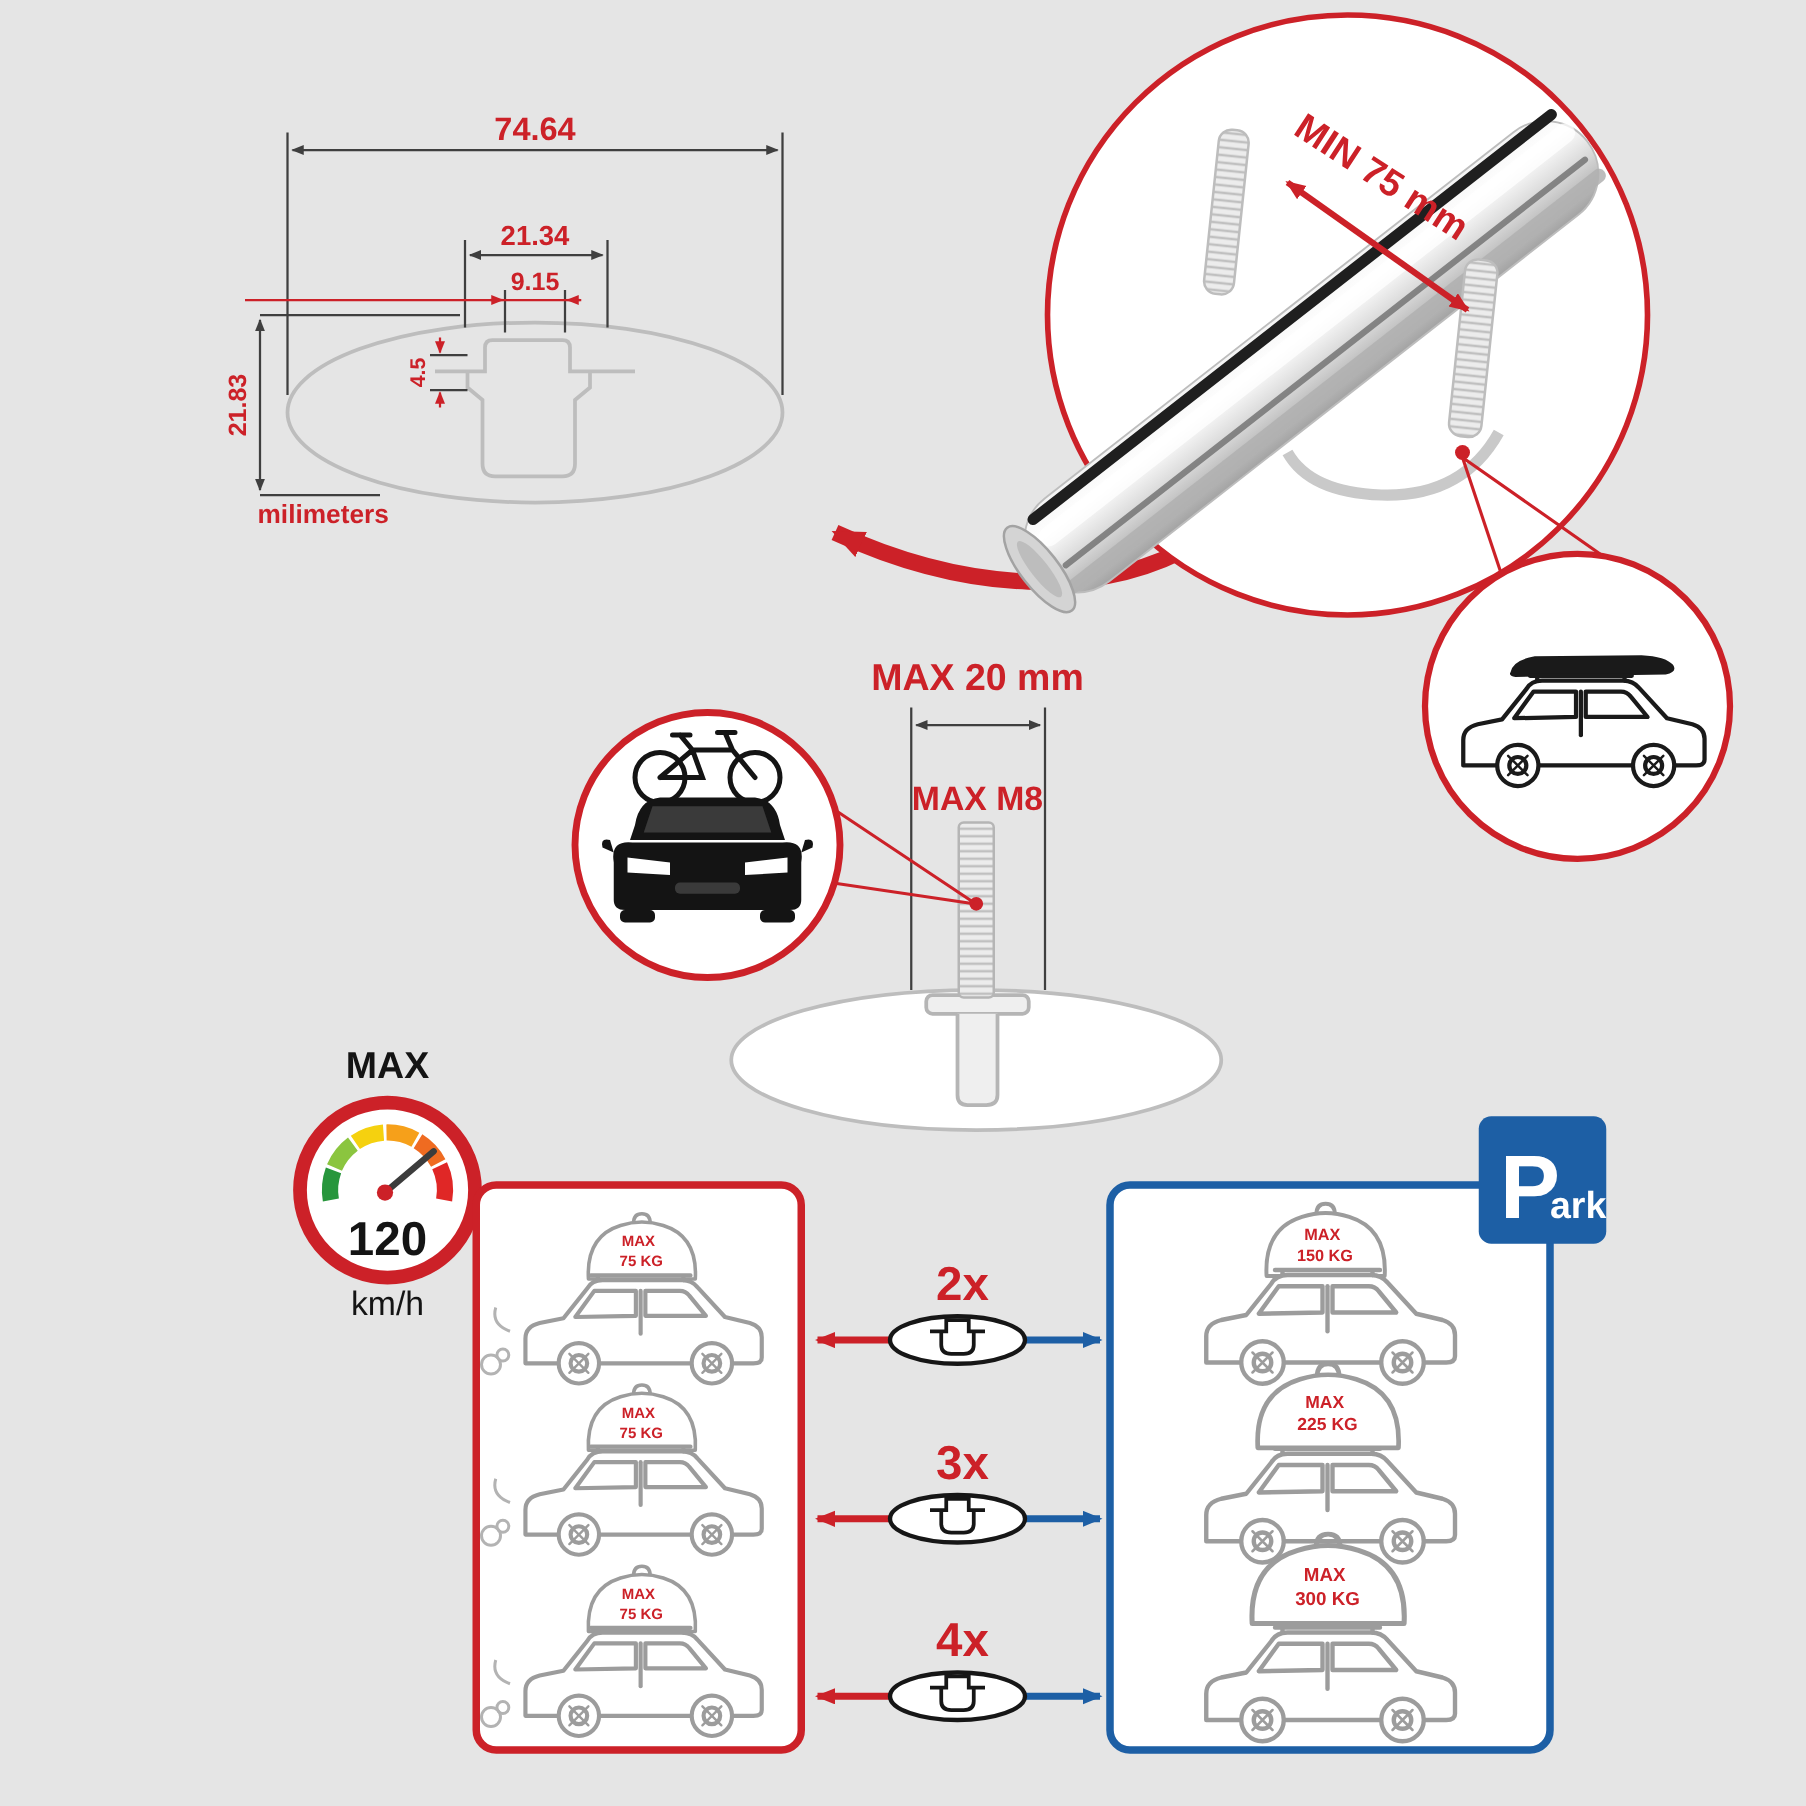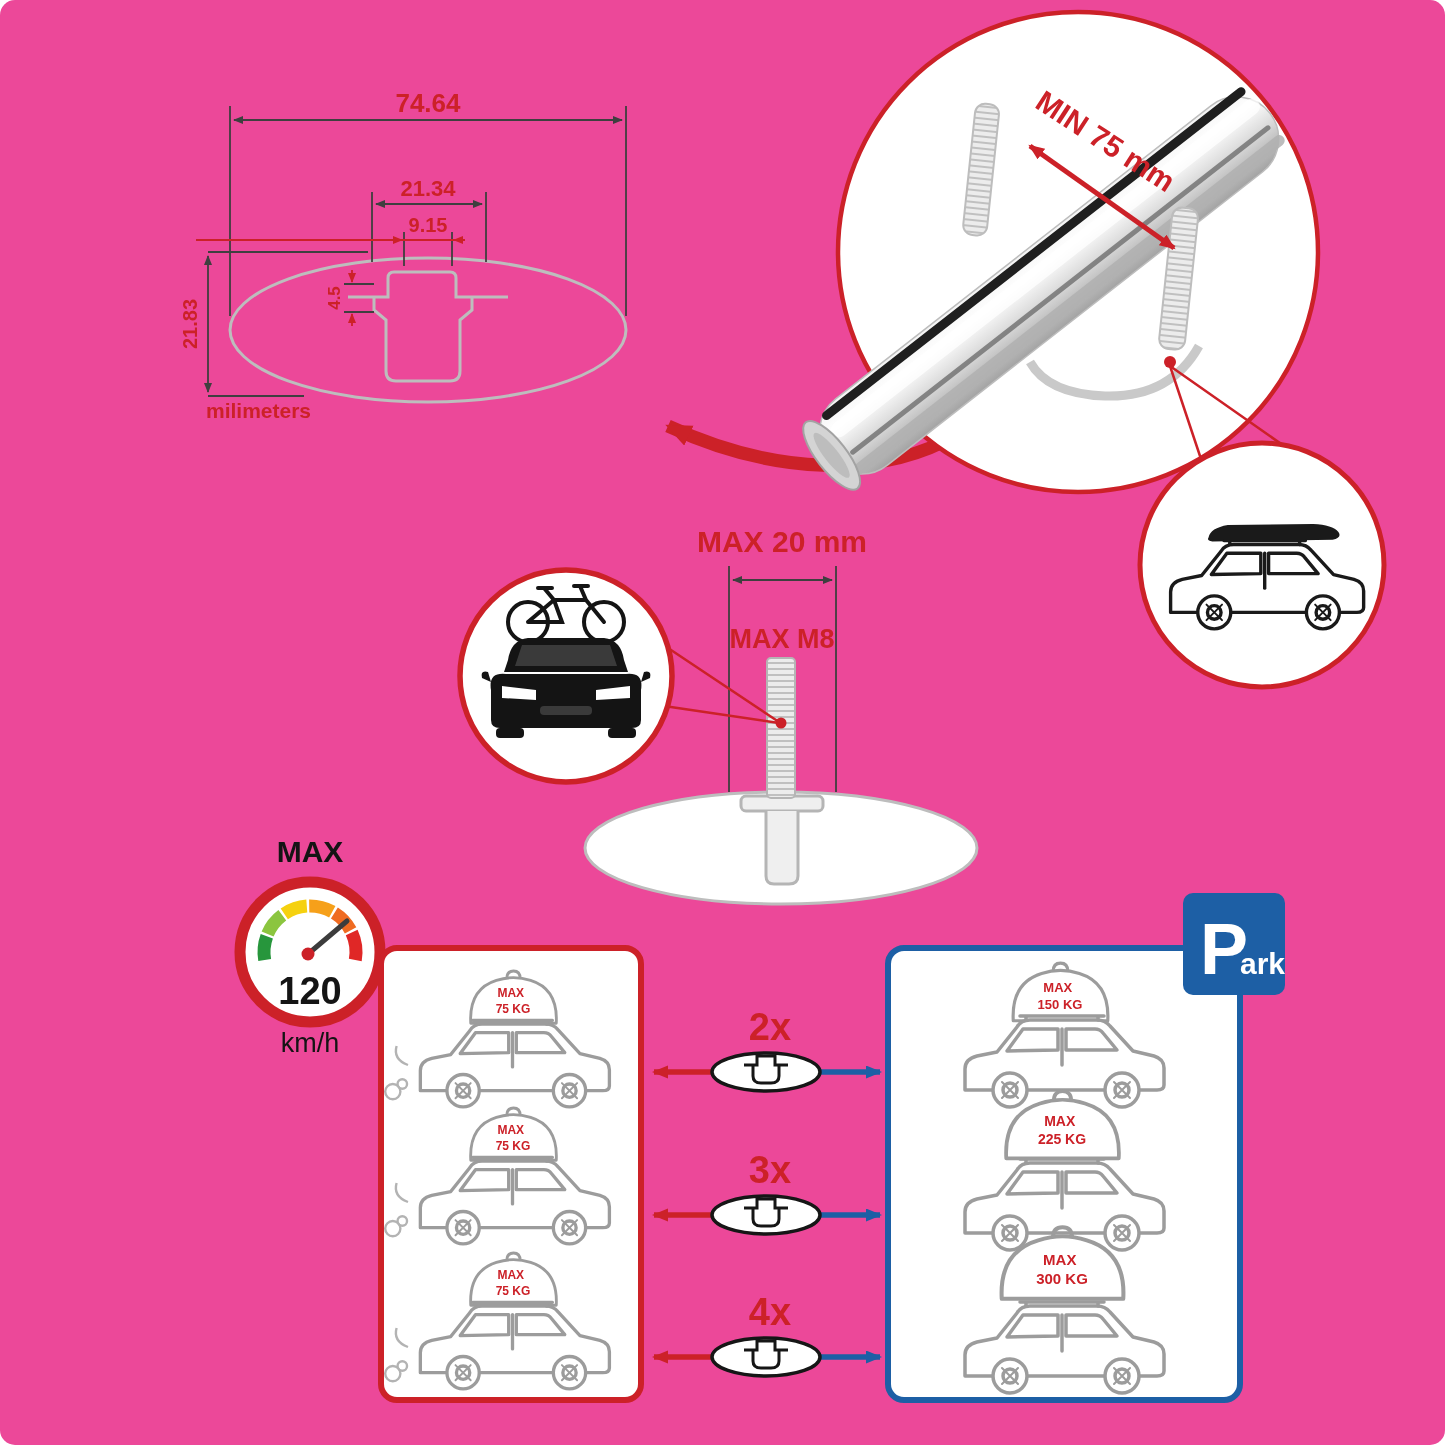"74.64" .canvas { background: #ec4899 -> #e5e5e5; border-radius: 15px -> none }
